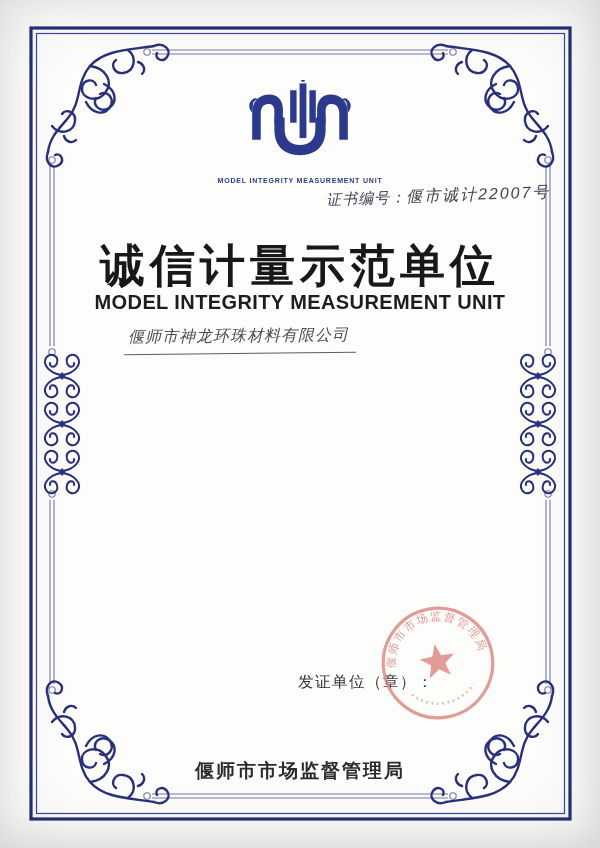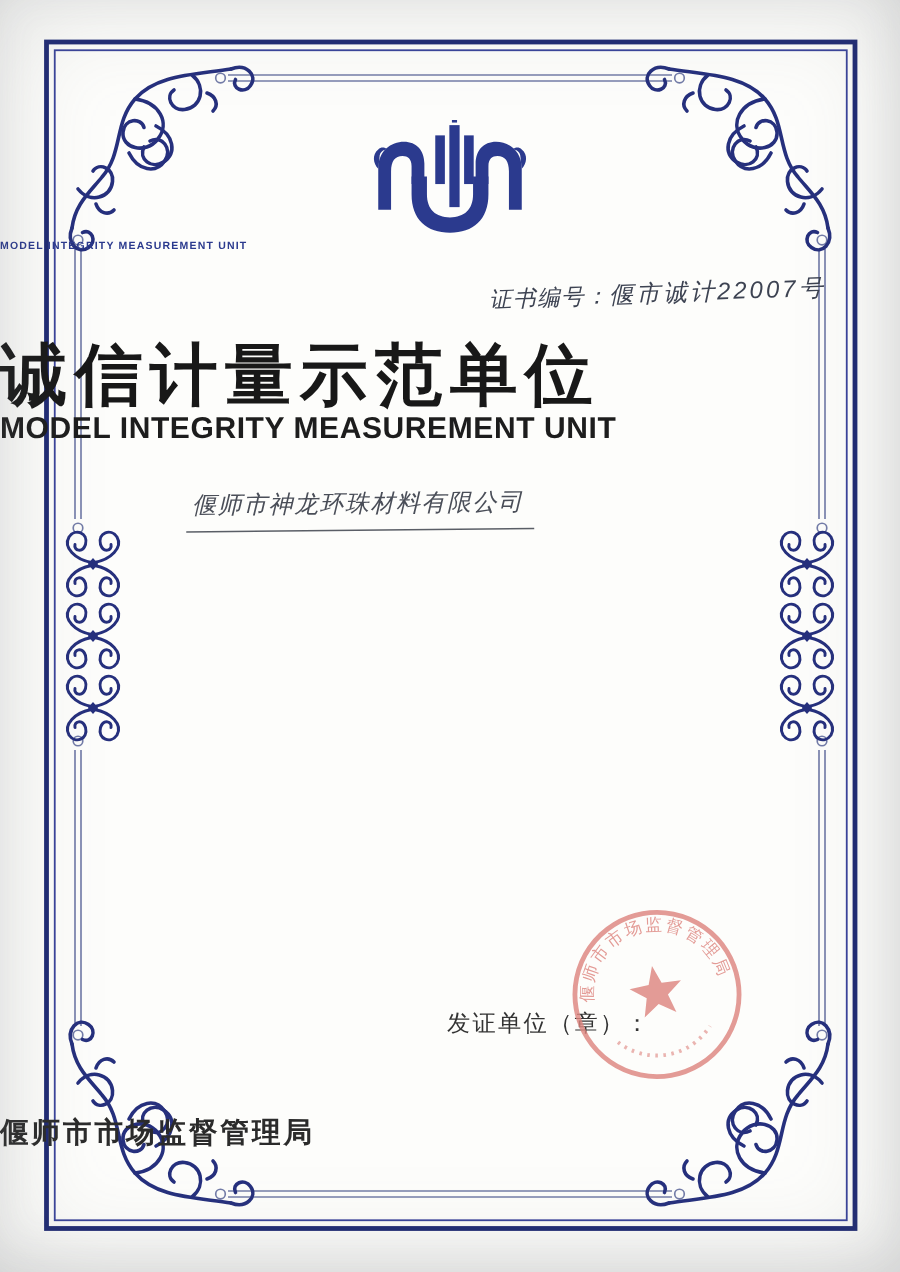"诚信计量示范单位" .centered { margin-top: none -> 16px; text-align: none -> center }
